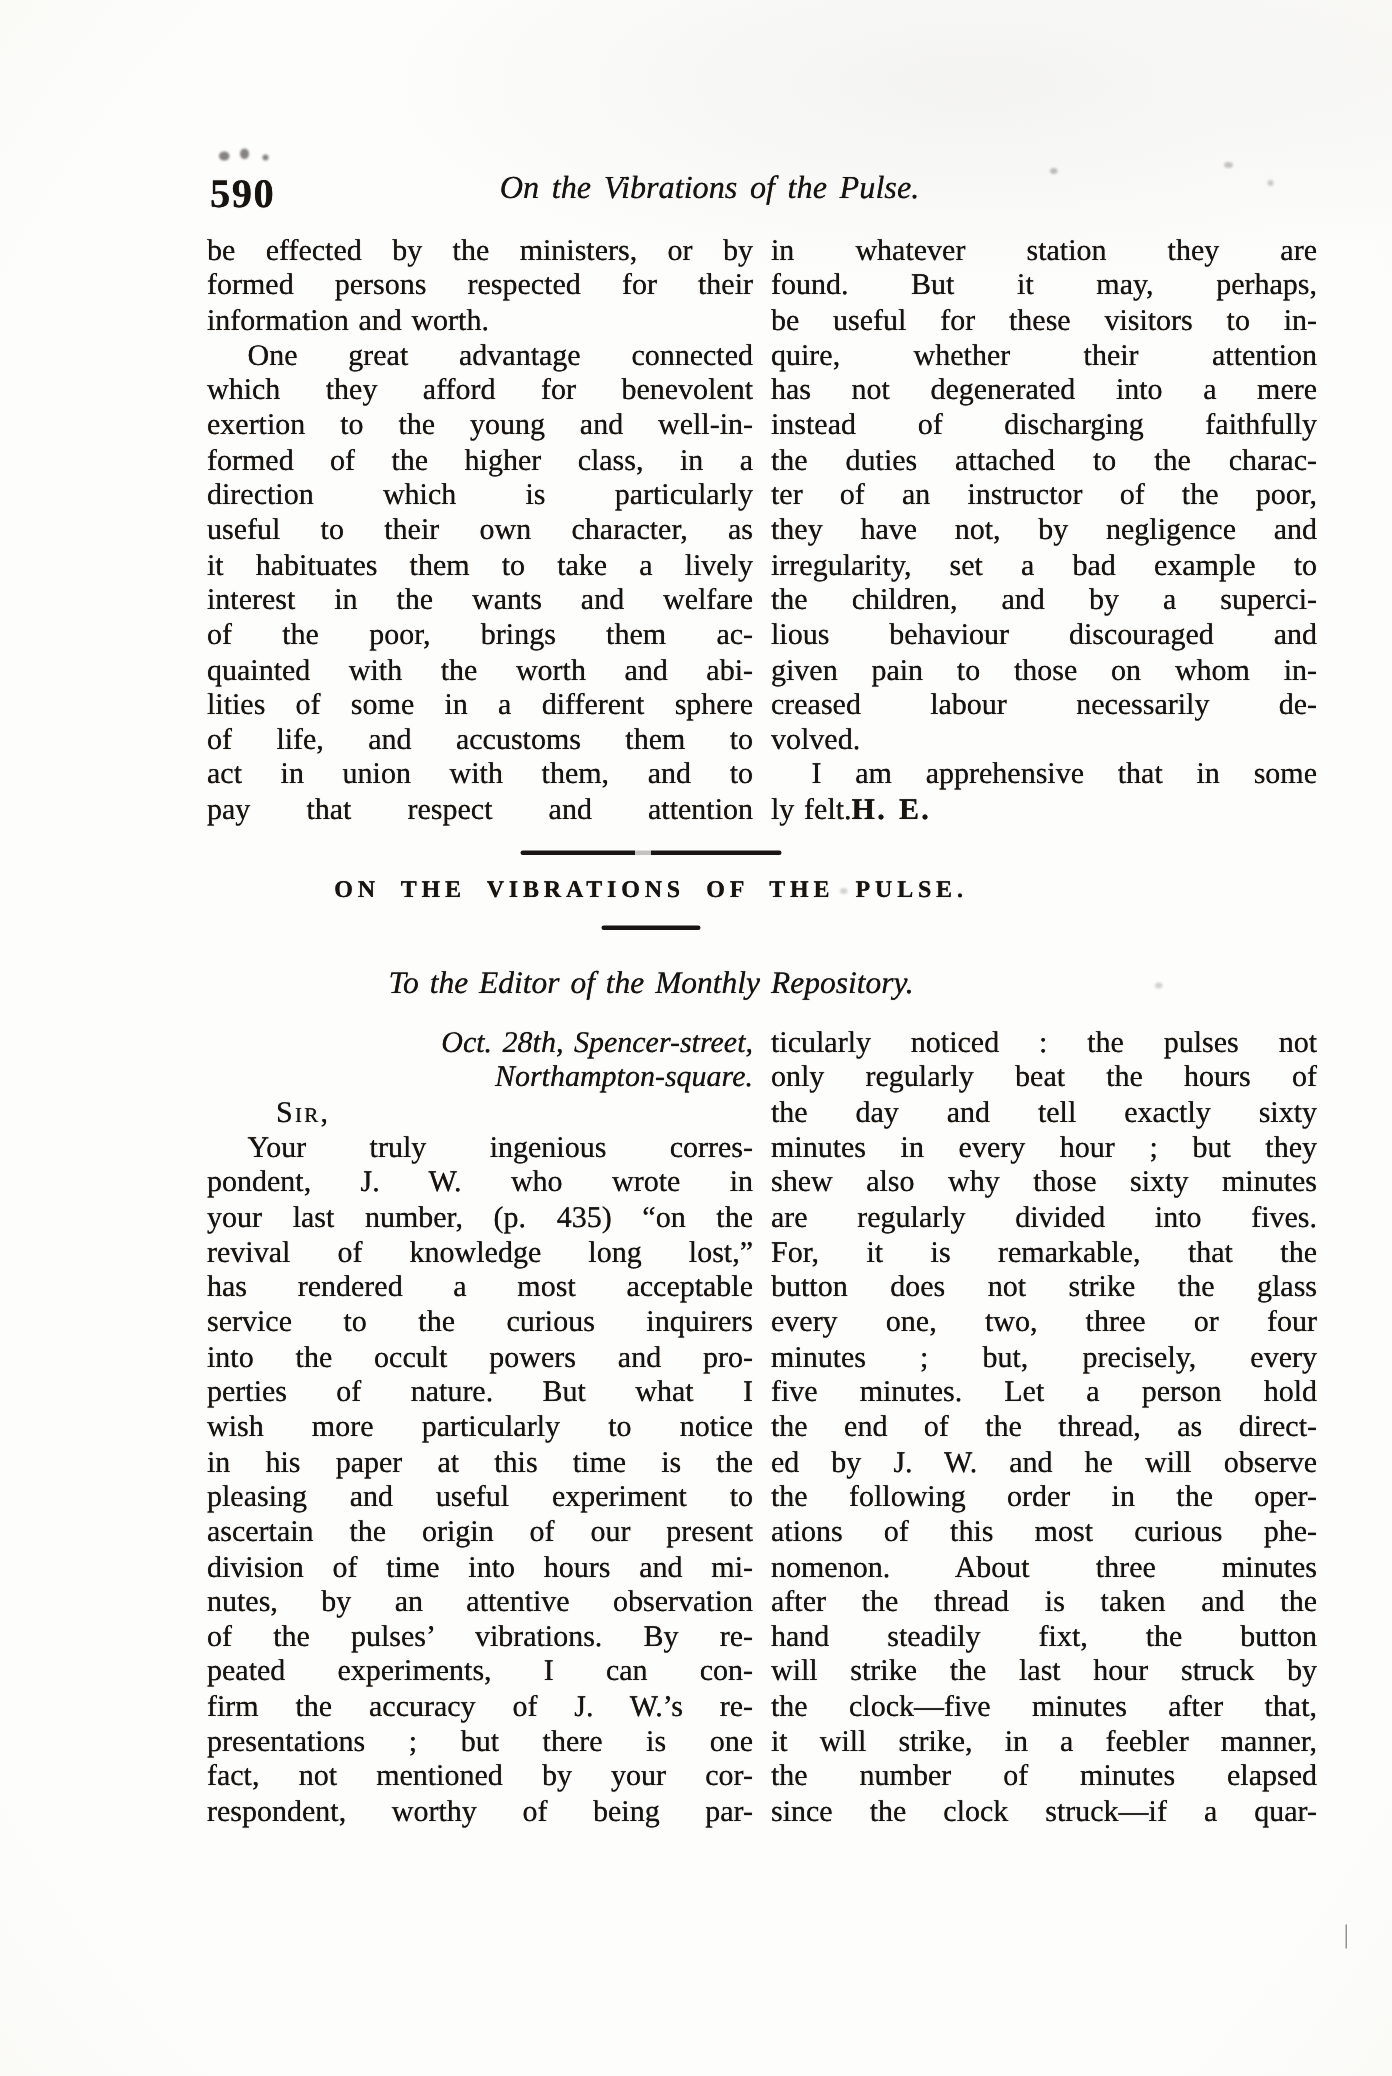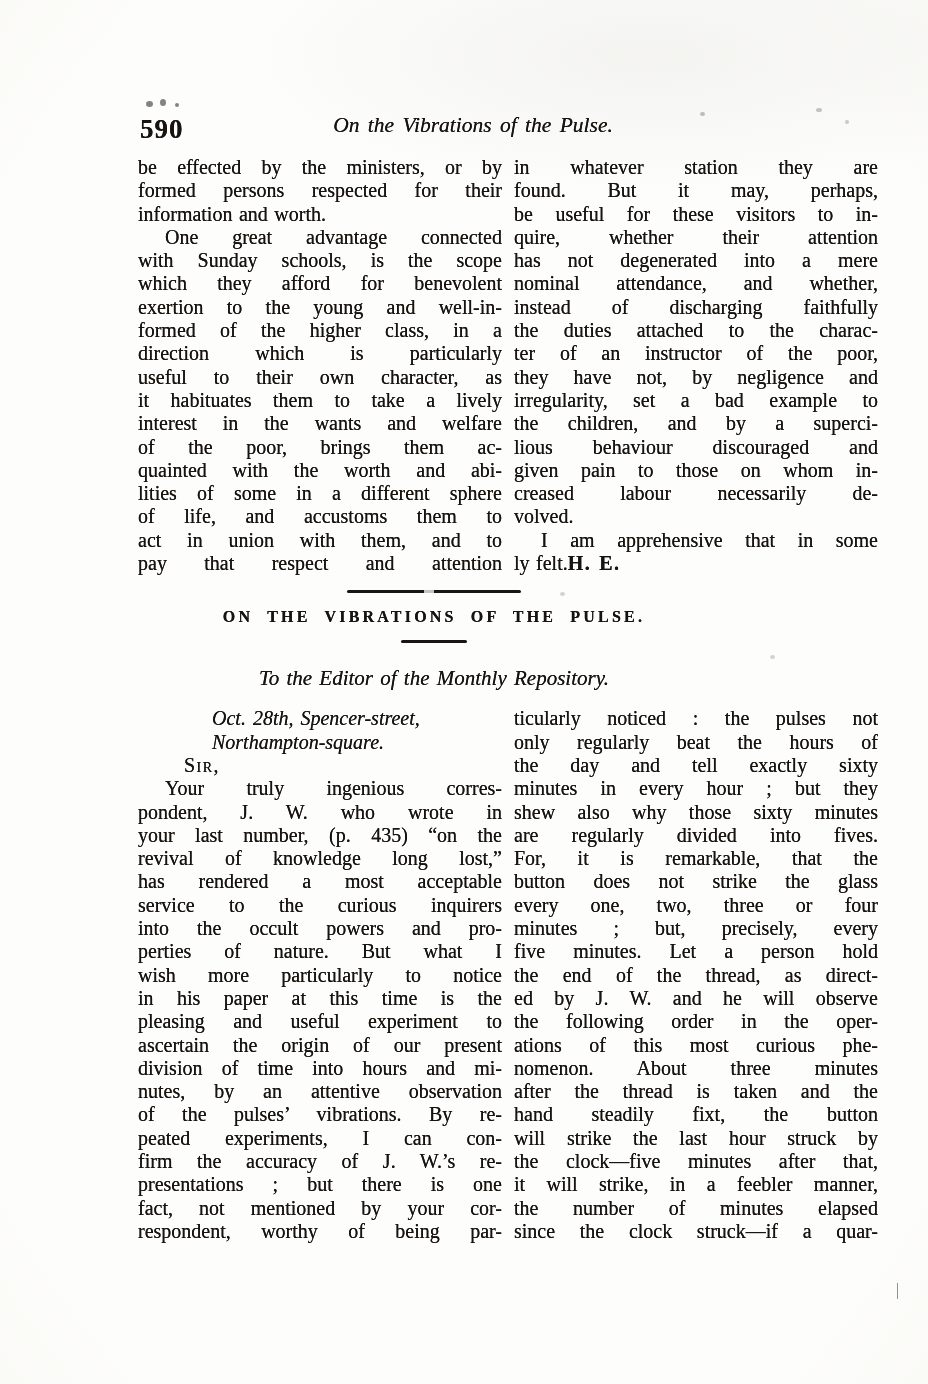"with Sunday schools, is the" div.ln { html: <div>with Sunday schools, is the scope</div> -> none }
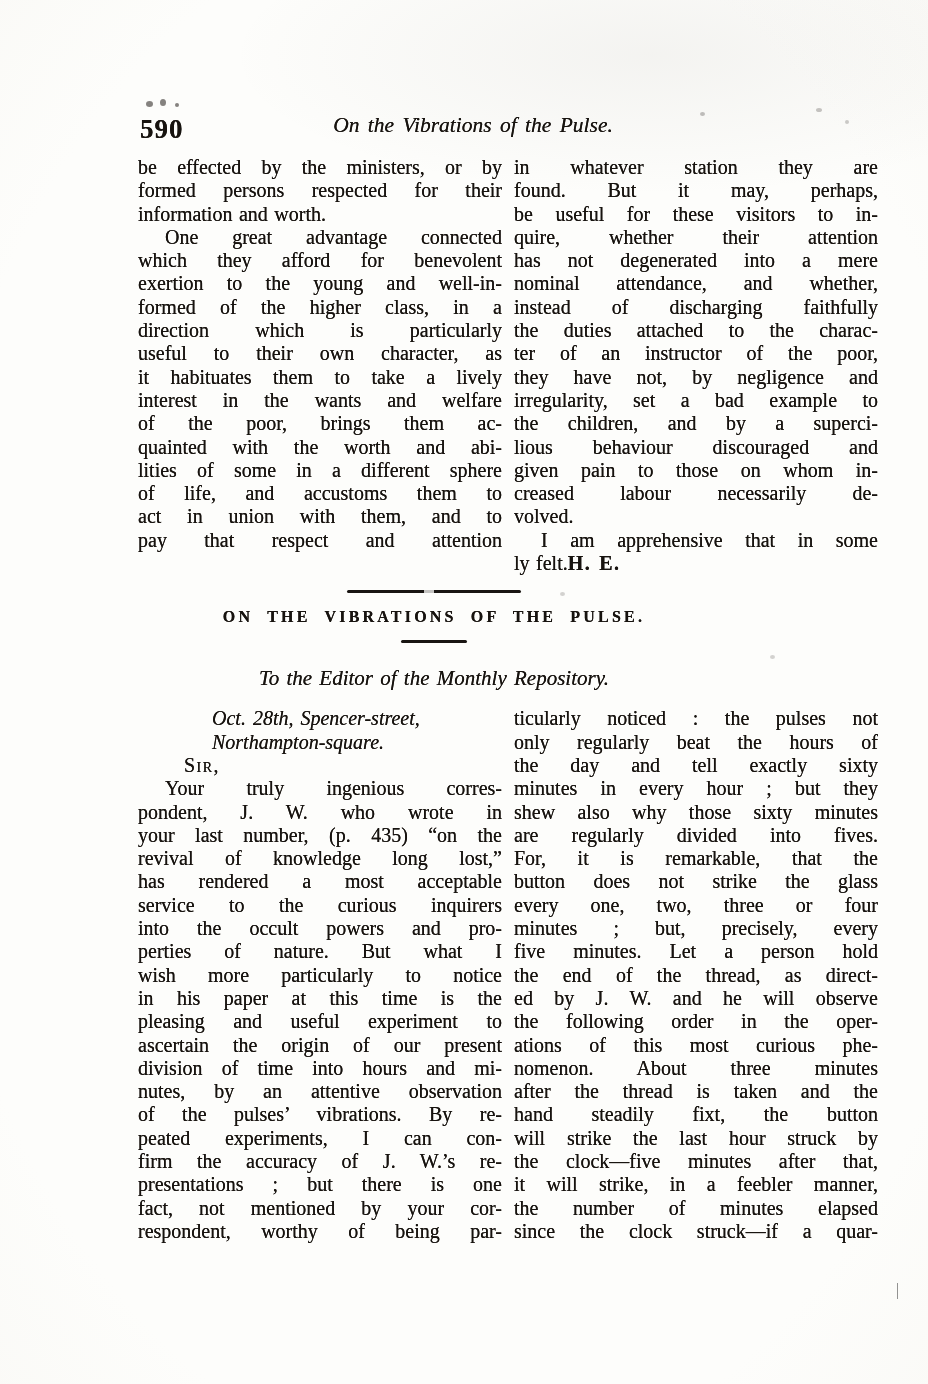"nominal attendance, and whether," div.ln { html: <div>nominal attendance, and whether,</div> -> none }
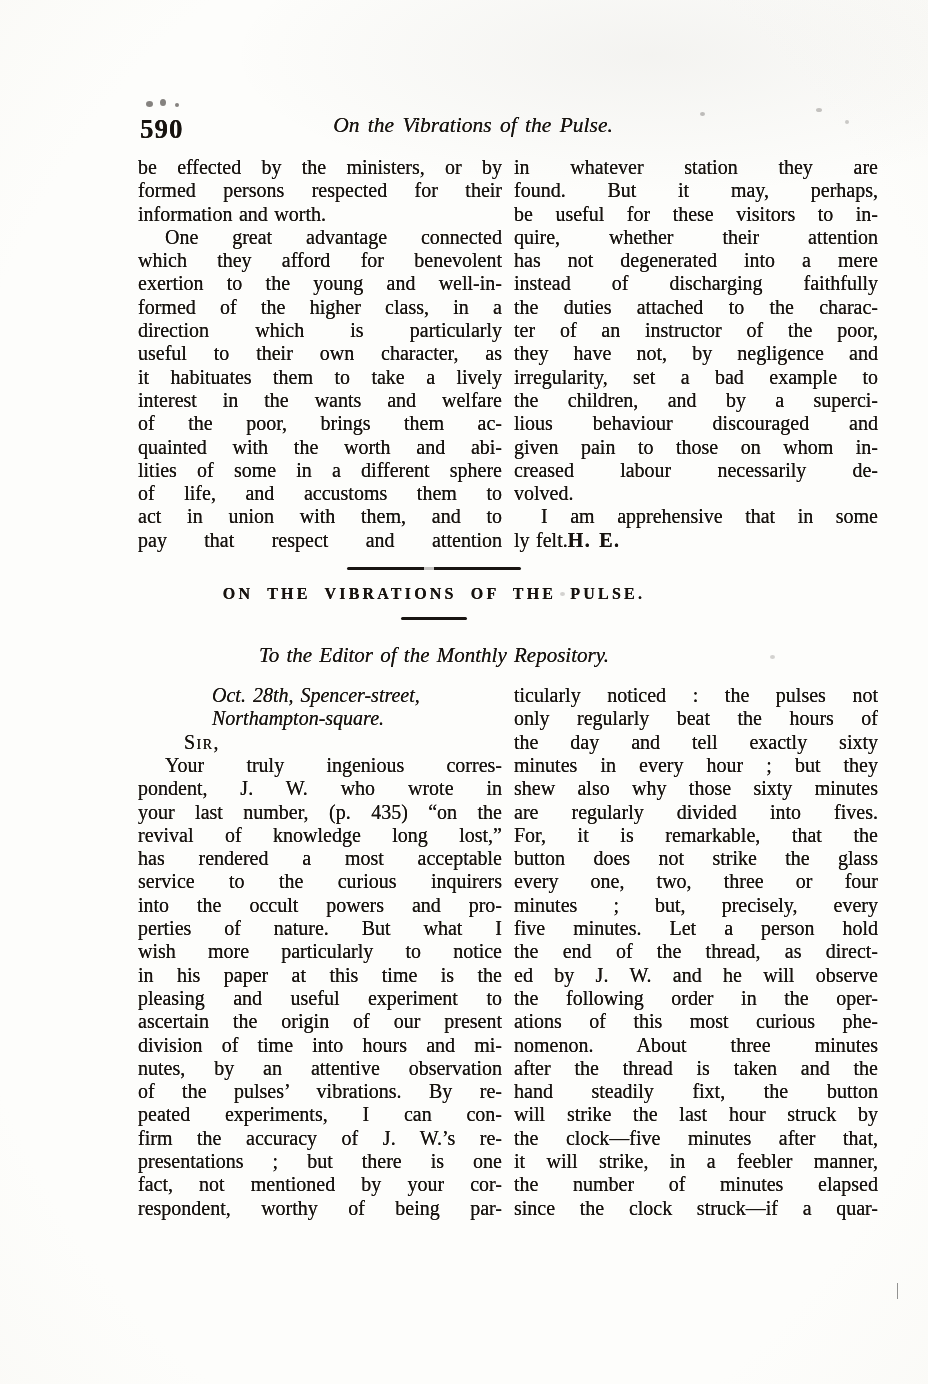"Oct. 28th, Spencer-street," .dateline { text-align: left -> right }
